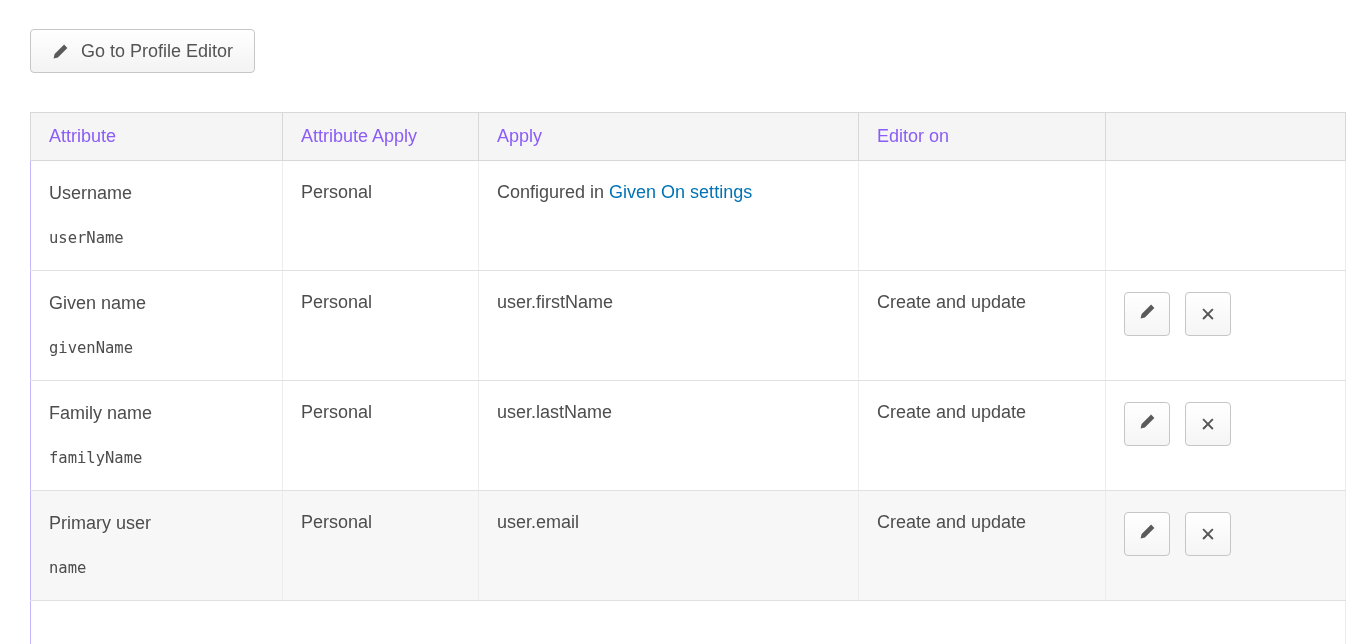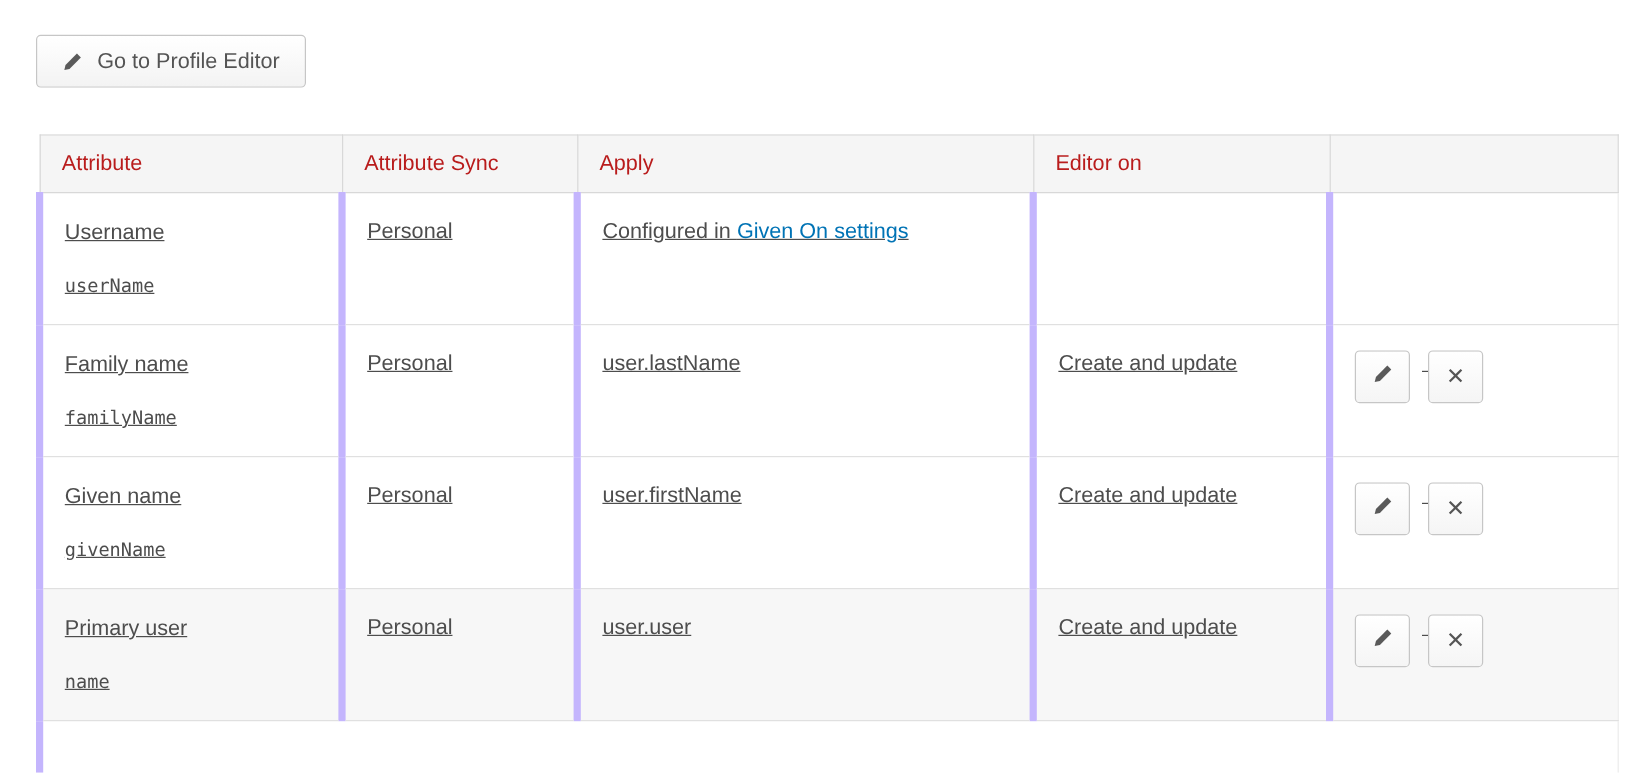"Attribute" .attr-table th { color: #b91c1c -> #8b5cf6 }
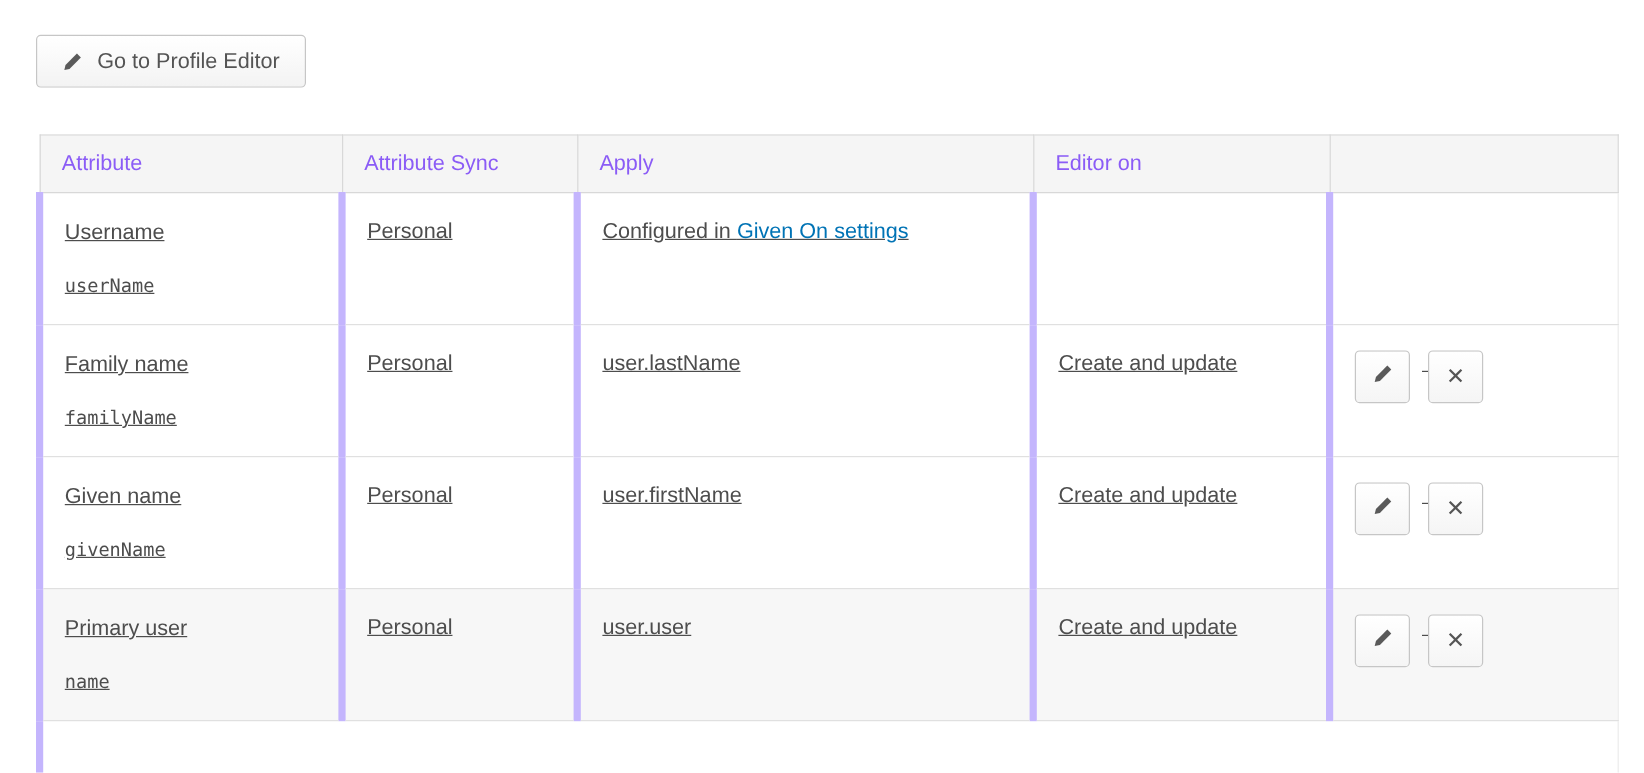"Attribute Sync" th { text: Sync -> Apply }
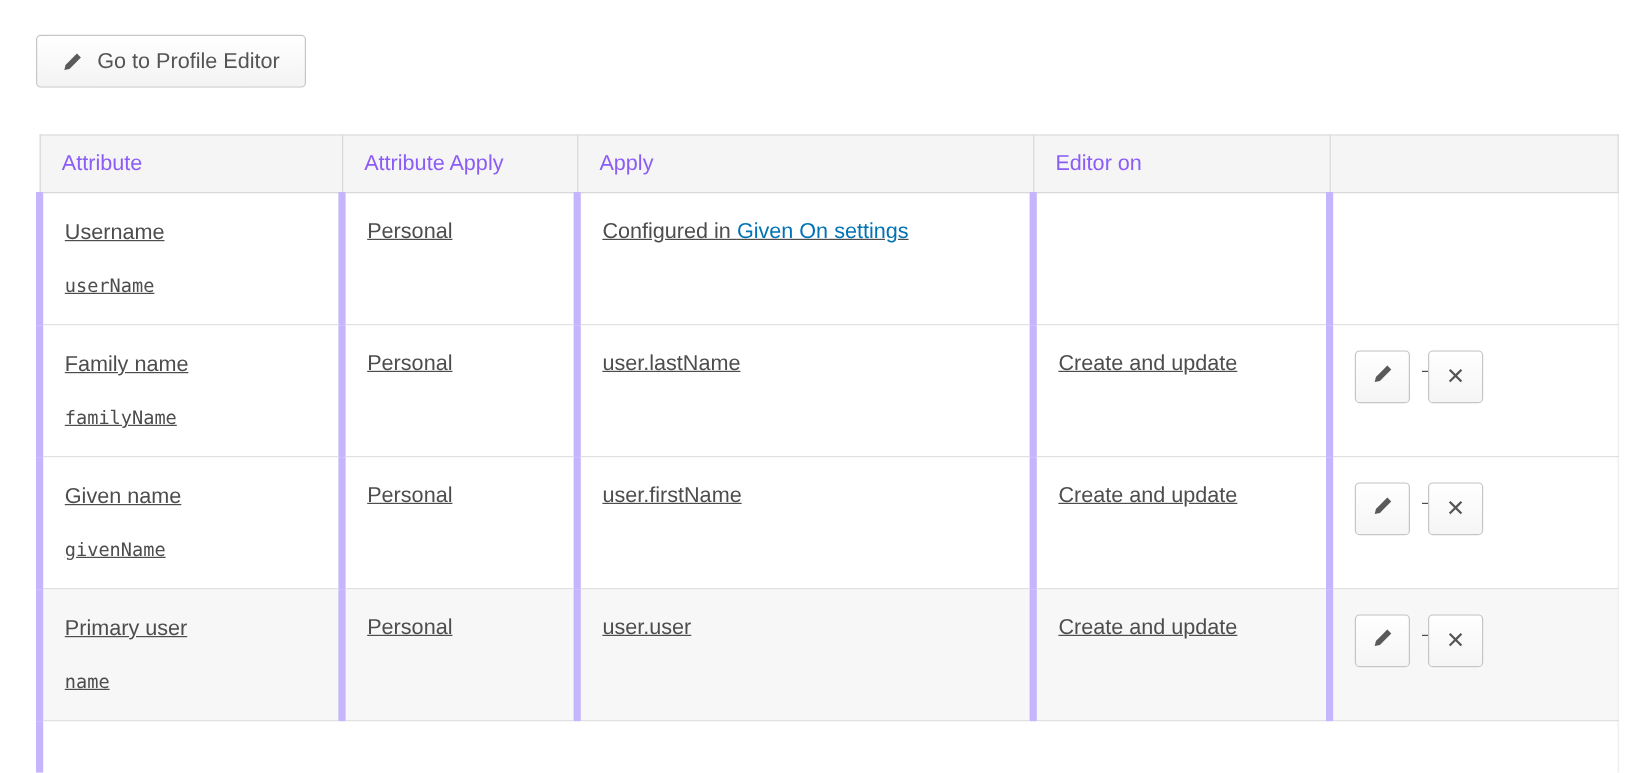"Username" .attr-table td { border-left: 6px solid #c4b5fd -> 1px solid #c4b5fd; text-decoration: underline -> none }
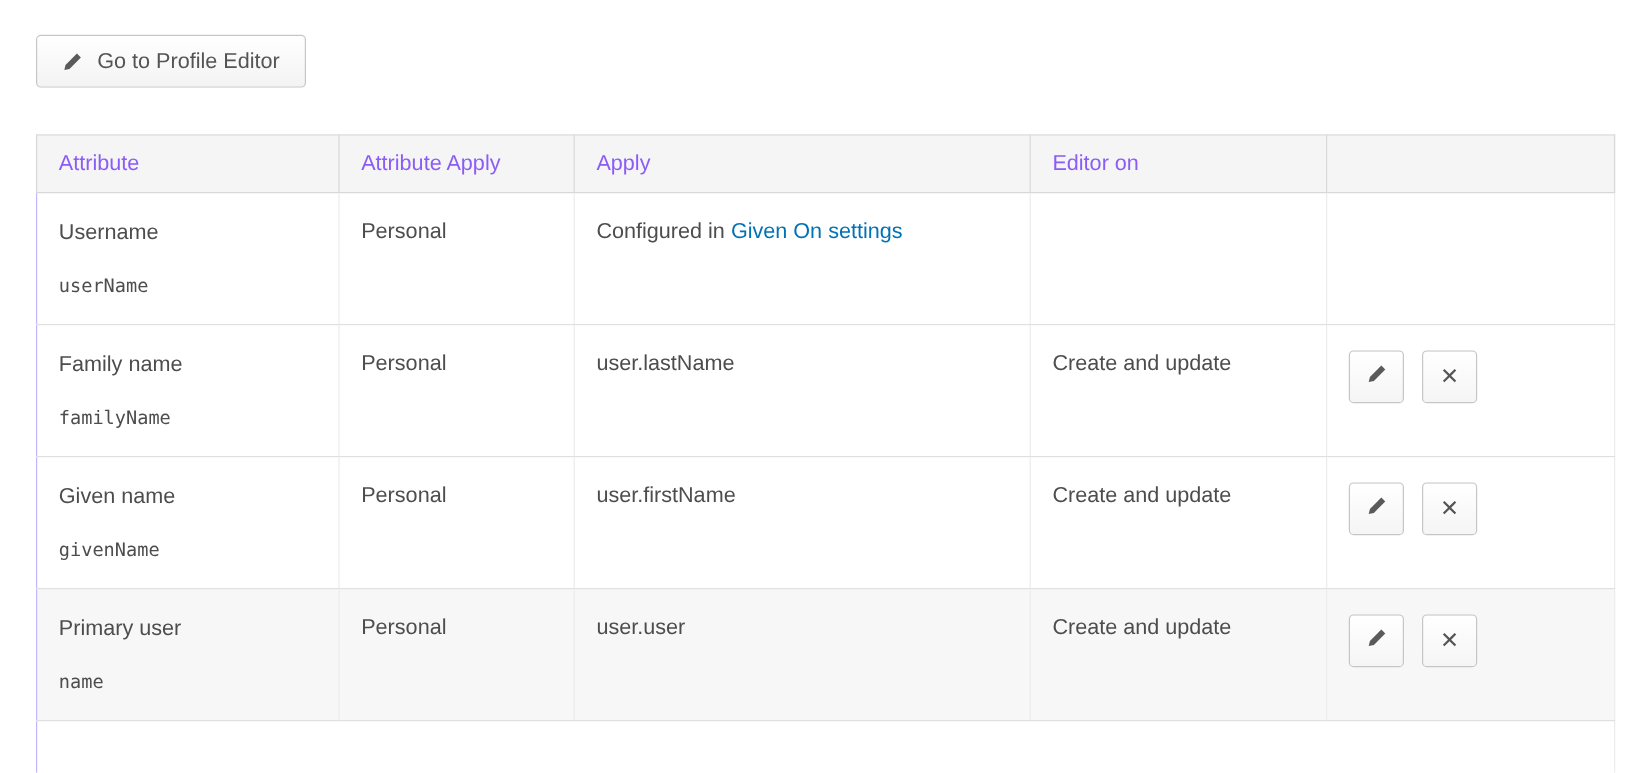"Family name" tr { order: before "Given name" -> after "Given name" }
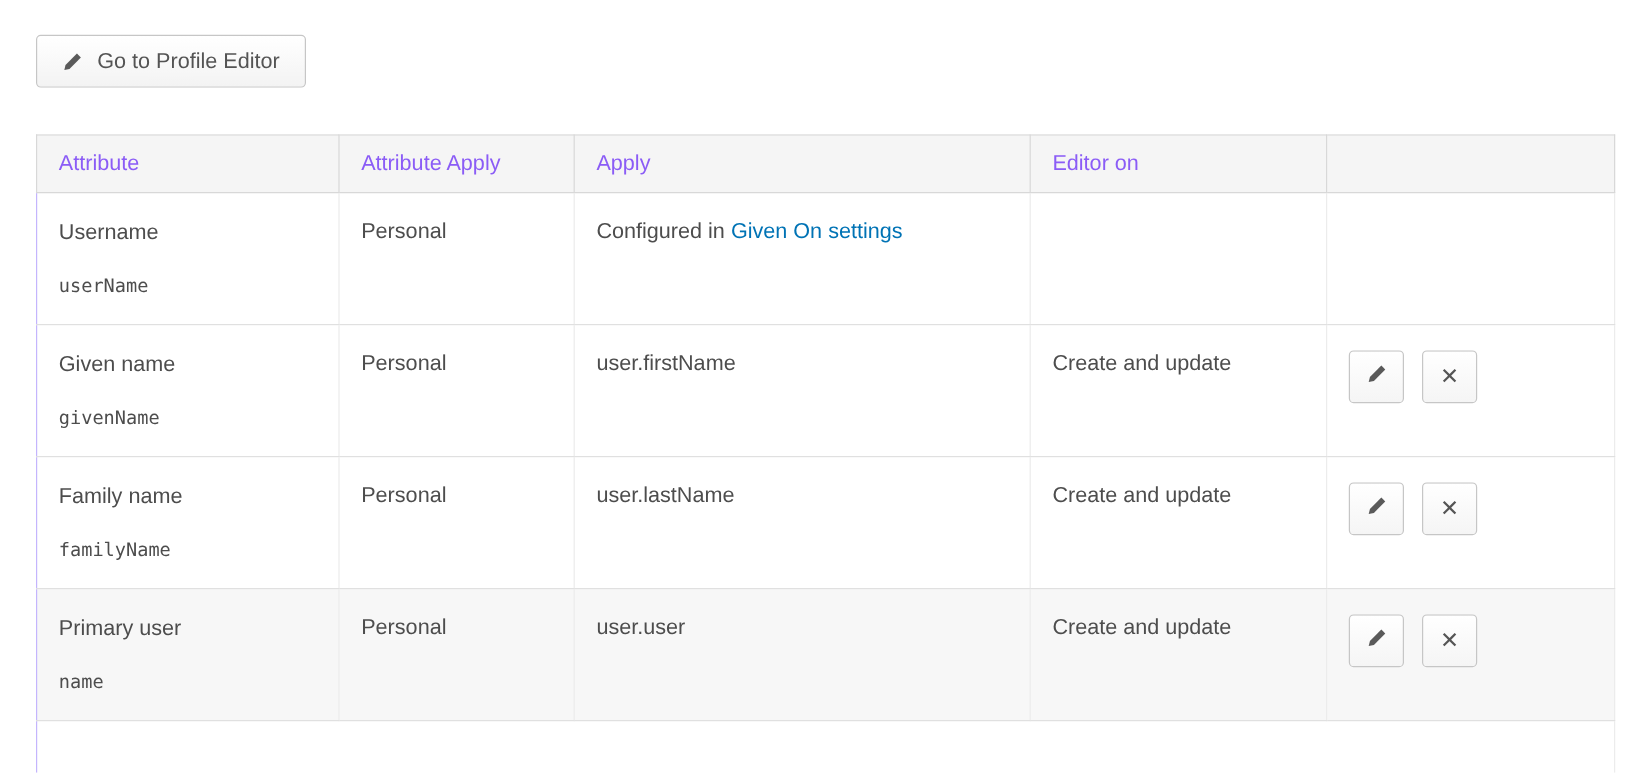"user.user" td.cell-value { text: user.user -> user.email }
